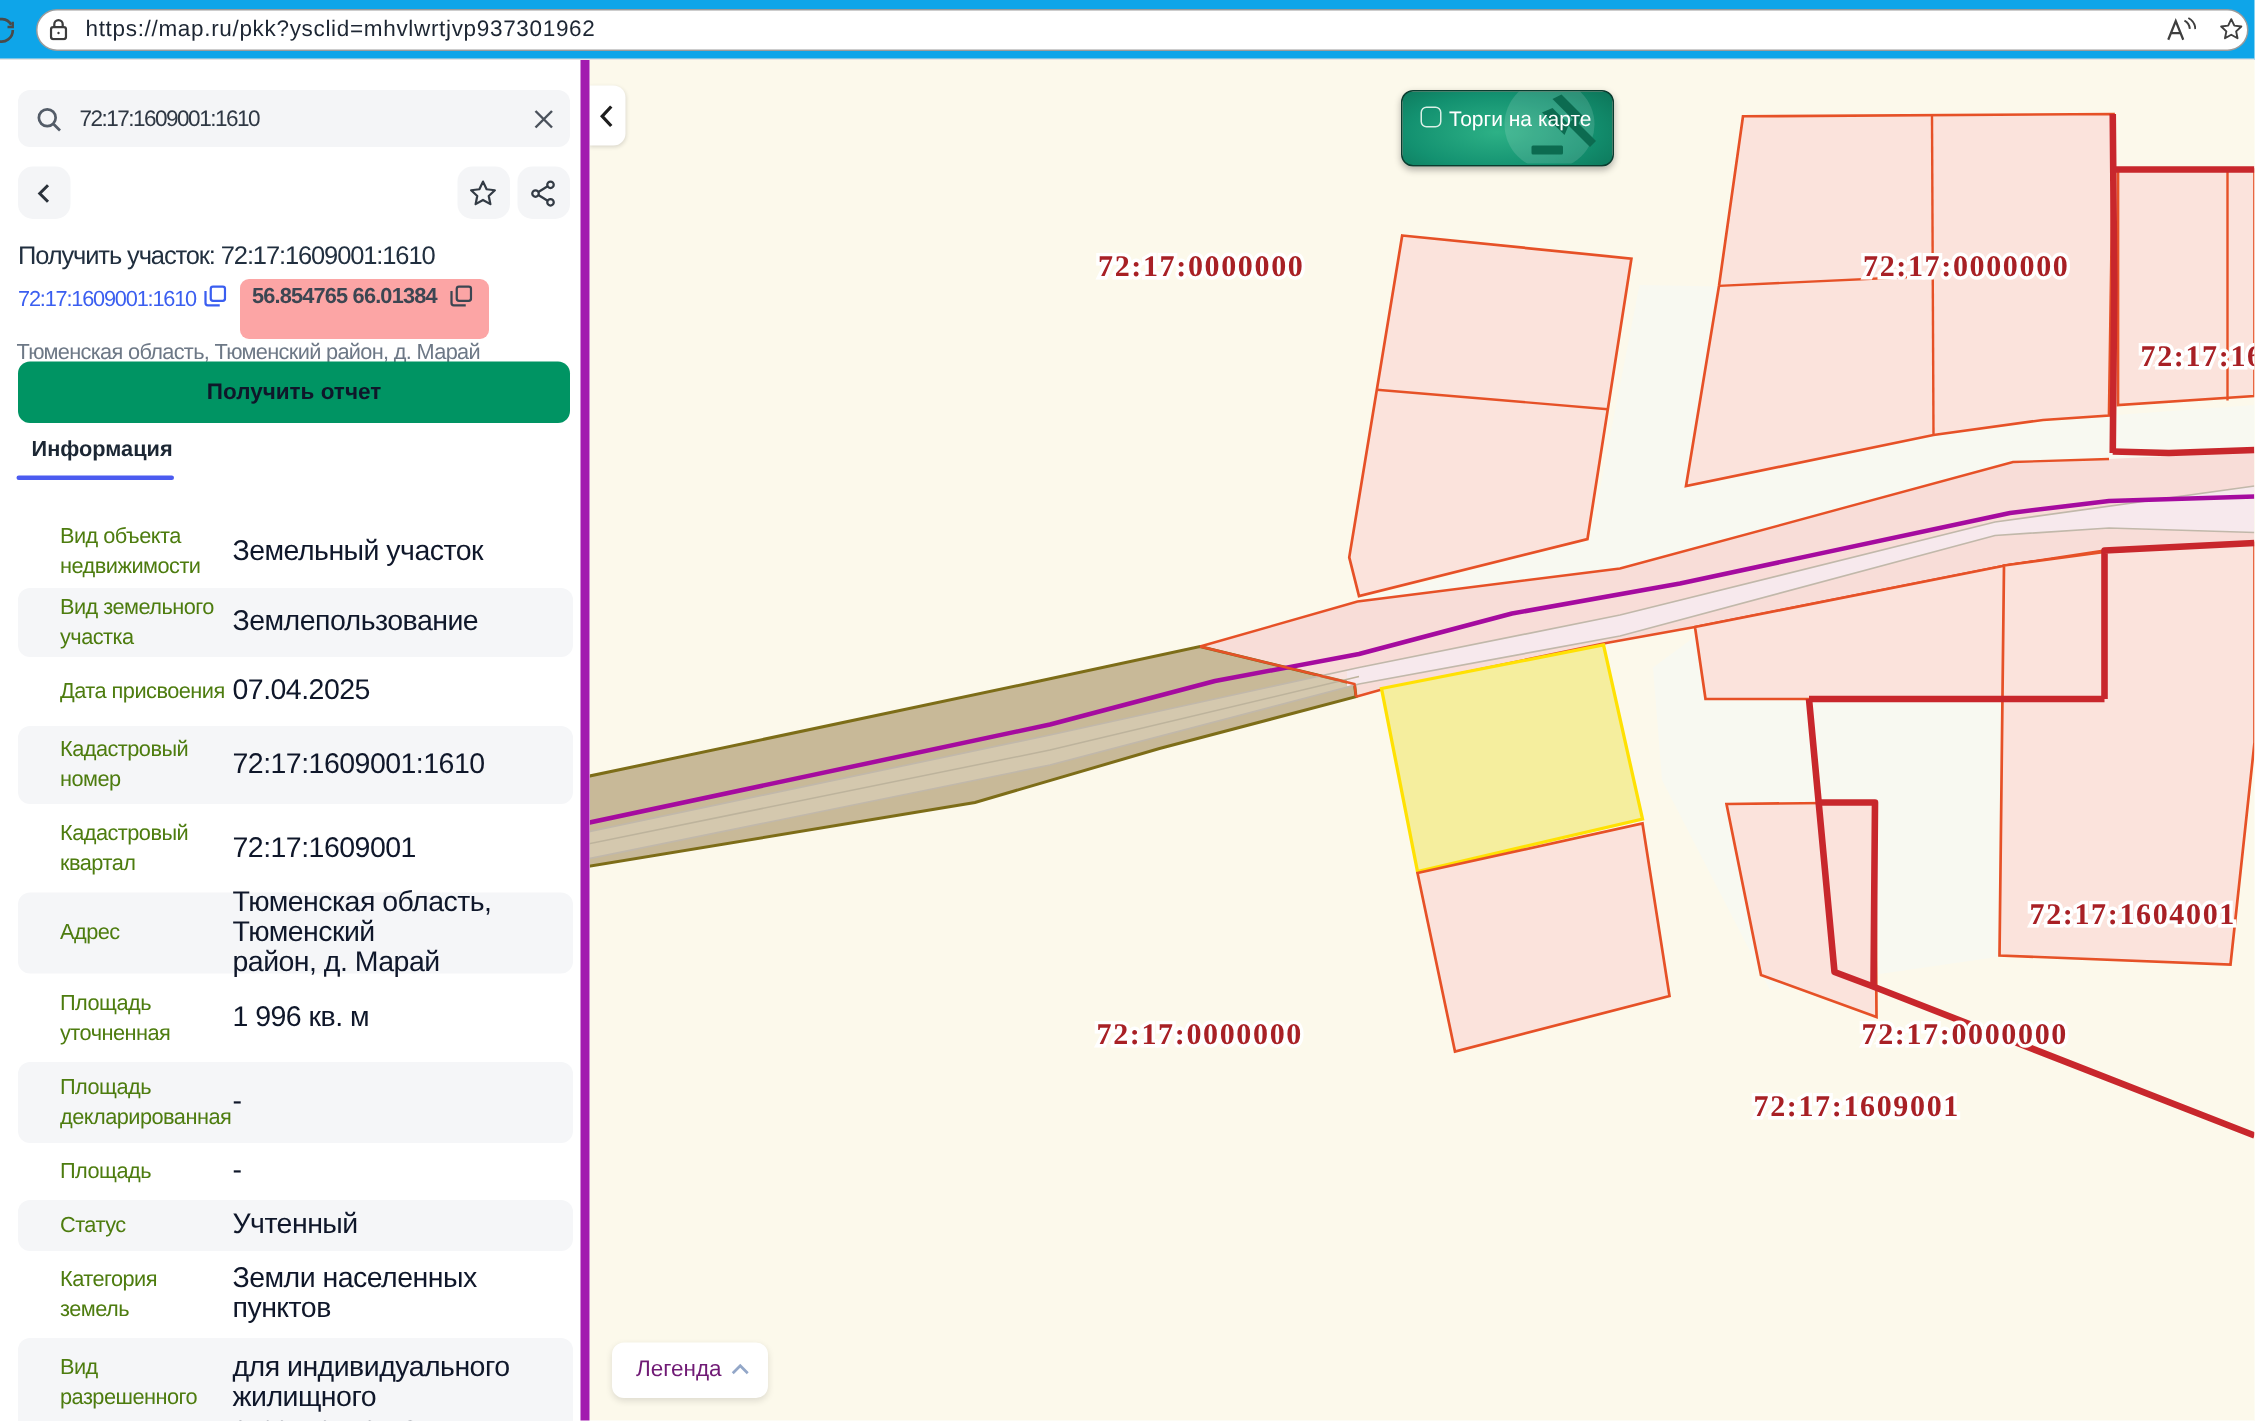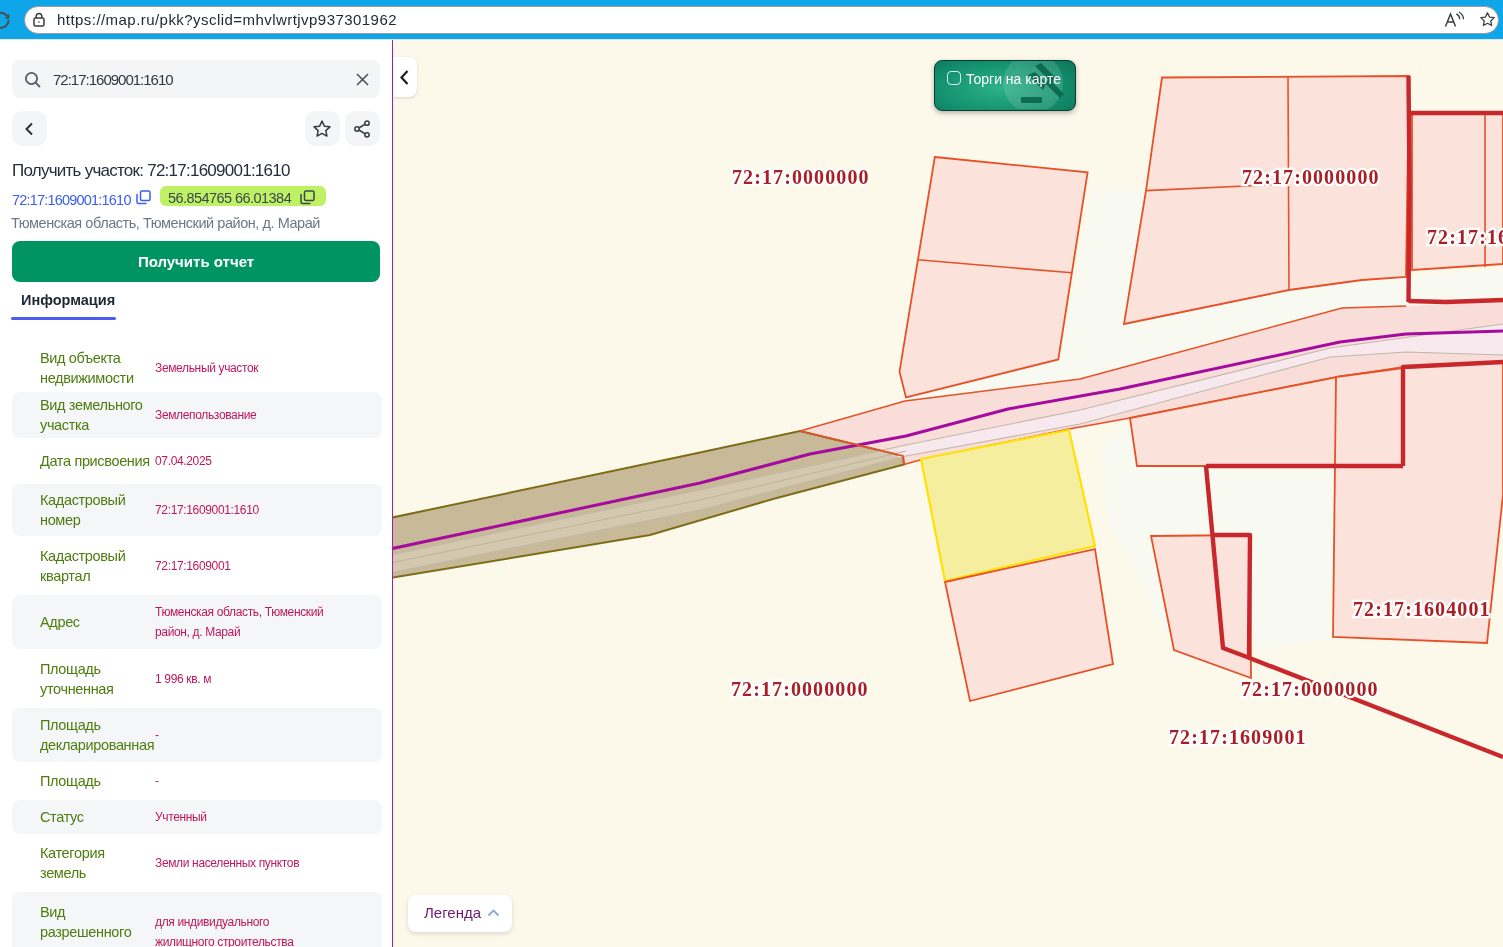"72:17:1609001:1610" #sidebar { border-right: 1px solid #a21caf -> 6px solid #a21caf }
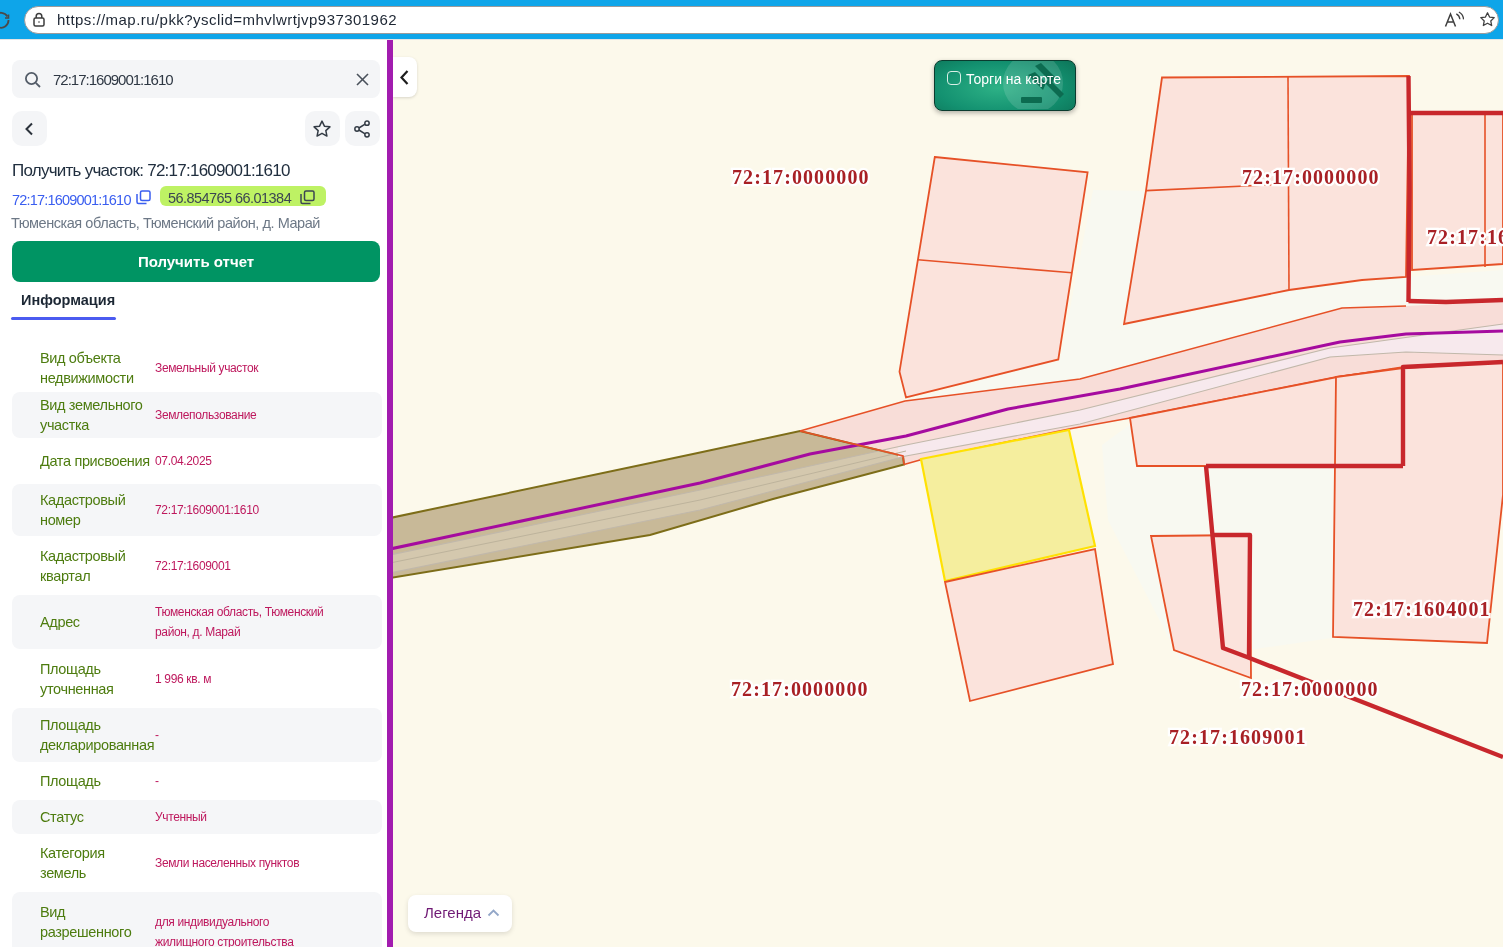"56.854765 66.01384" #chip { background: #bef264 -> #fca5a5; font-weight: none -> bold; height: 20px -> 40px }
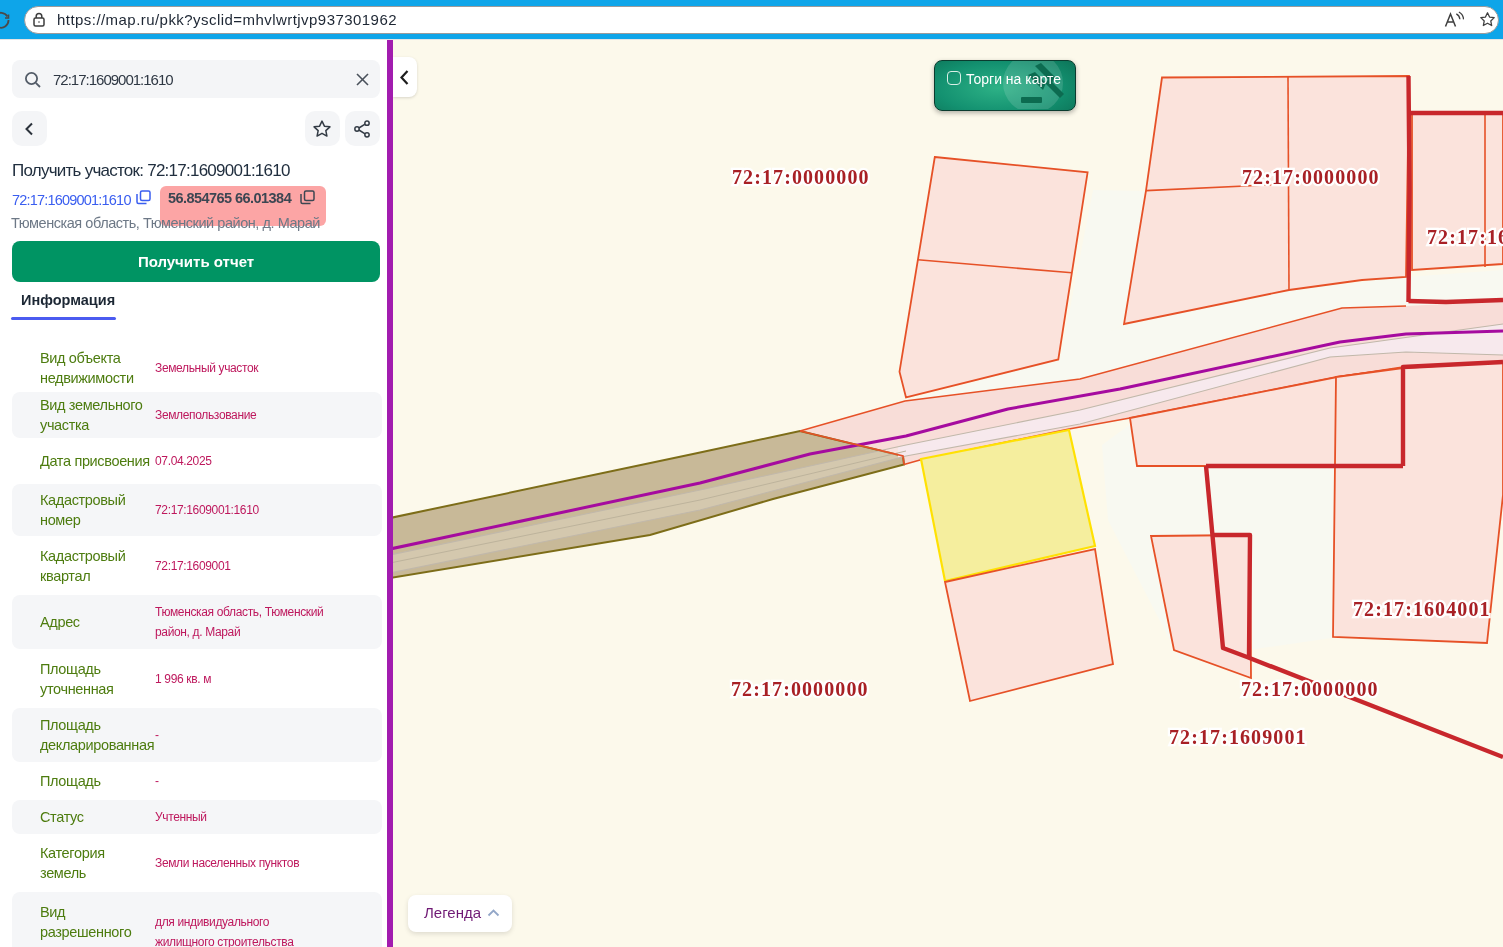"Тюменская область, Тюменский район, д." #addr { top: 175px -> 187px }
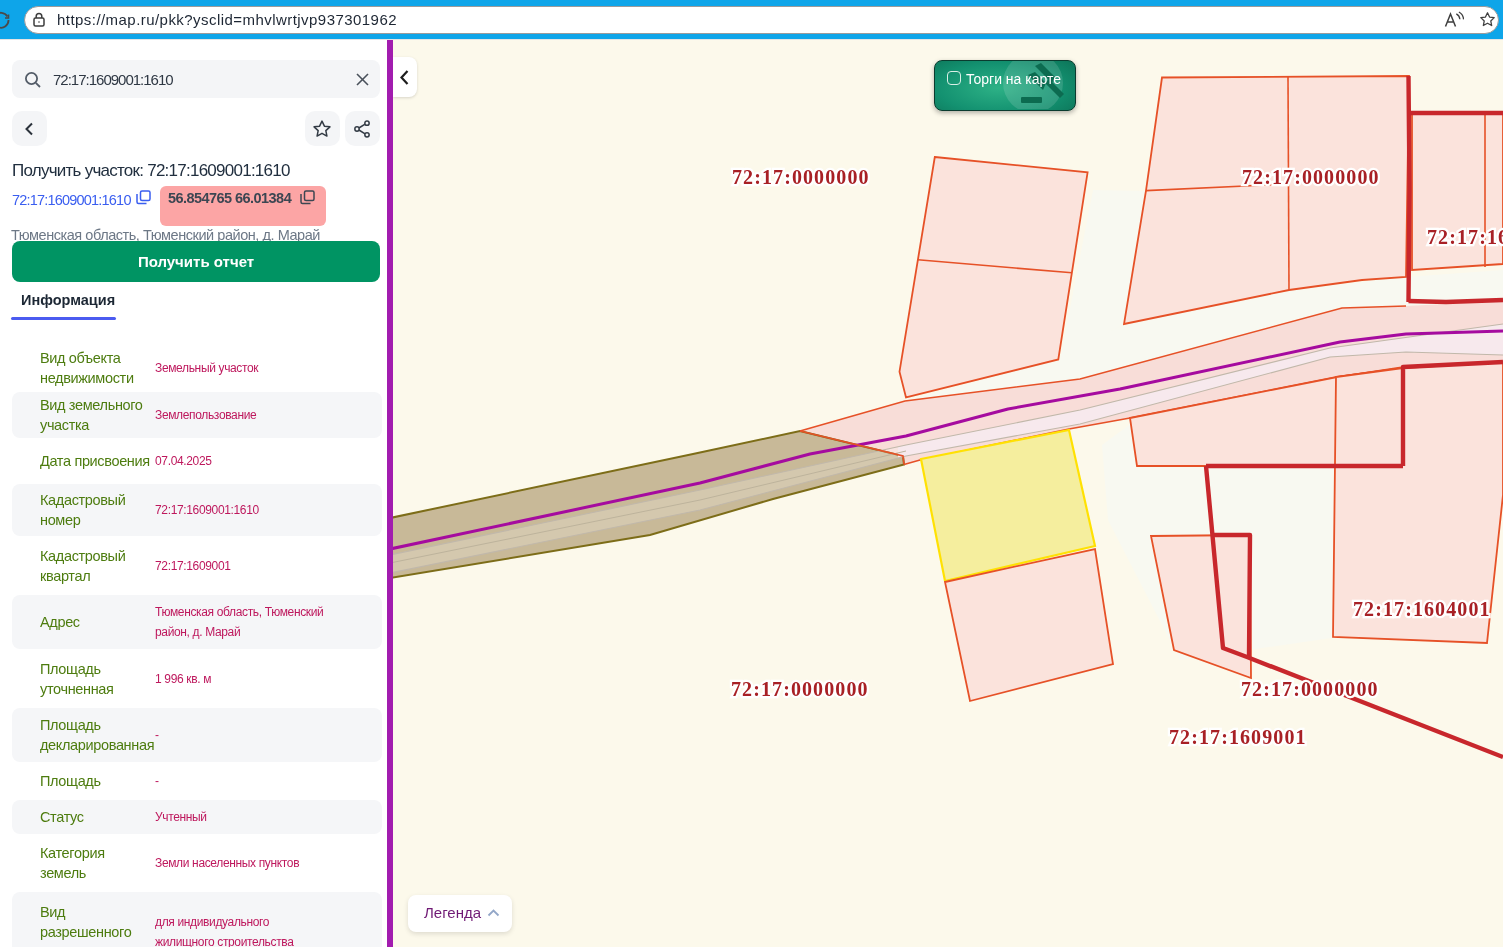"Получить отчет" #greenbtn { color: #ffffff -> #0f172a }
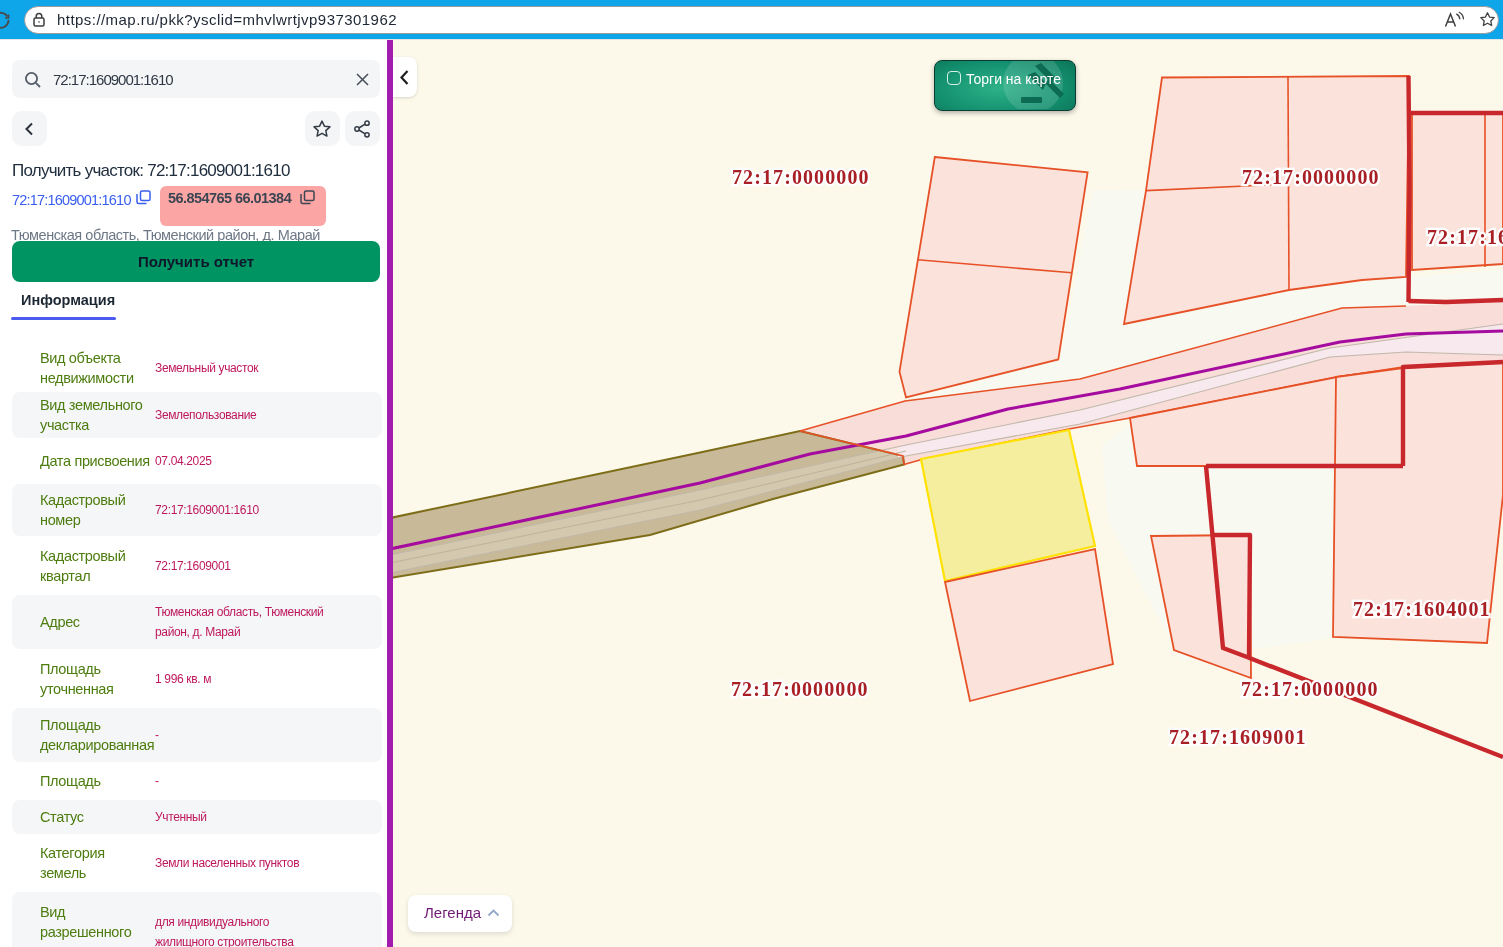"Земельный участок" .rv { color: #be185d -> #0f172a; font-size: 12px -> 19px }
